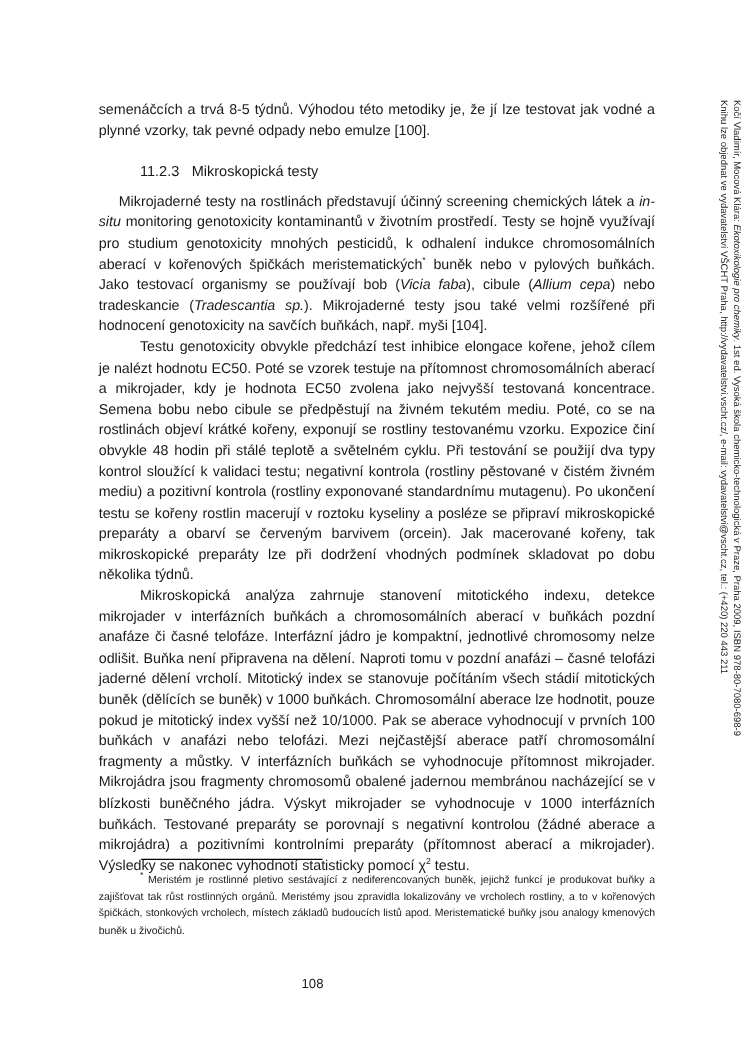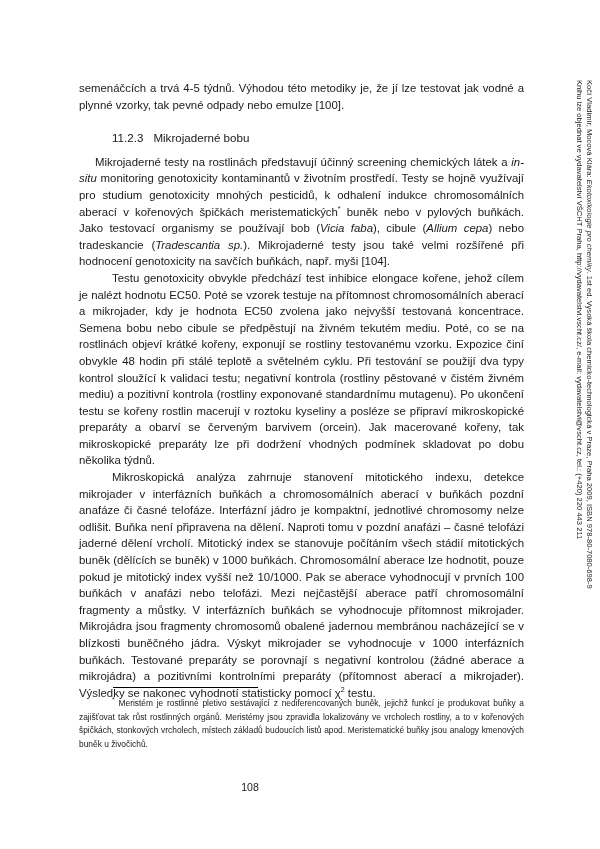"semenáčcích a trvá 4-5 týdnů." p { text: 4-5 -> 8-5 }
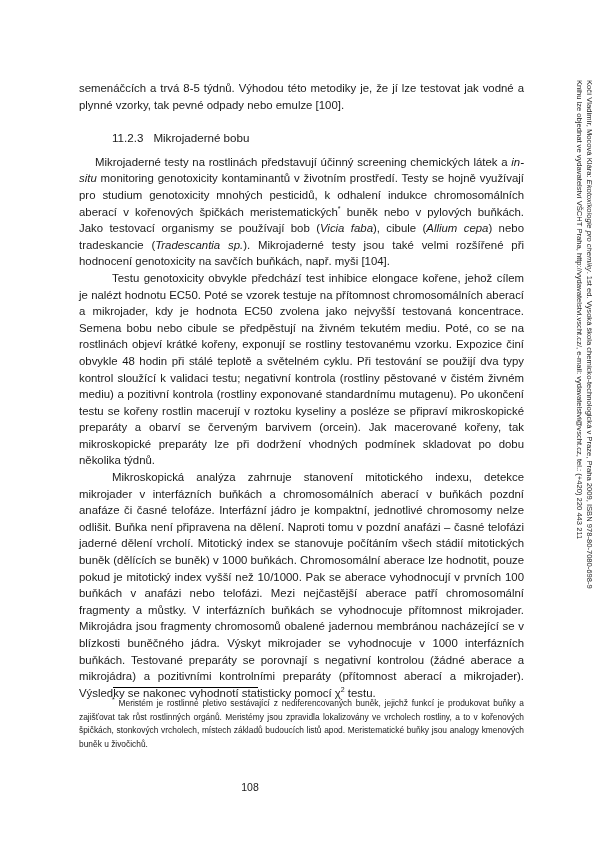"Mikrojaderné bobu" span { text: Mikrojaderné bobu -> Mikroskopická testy }
